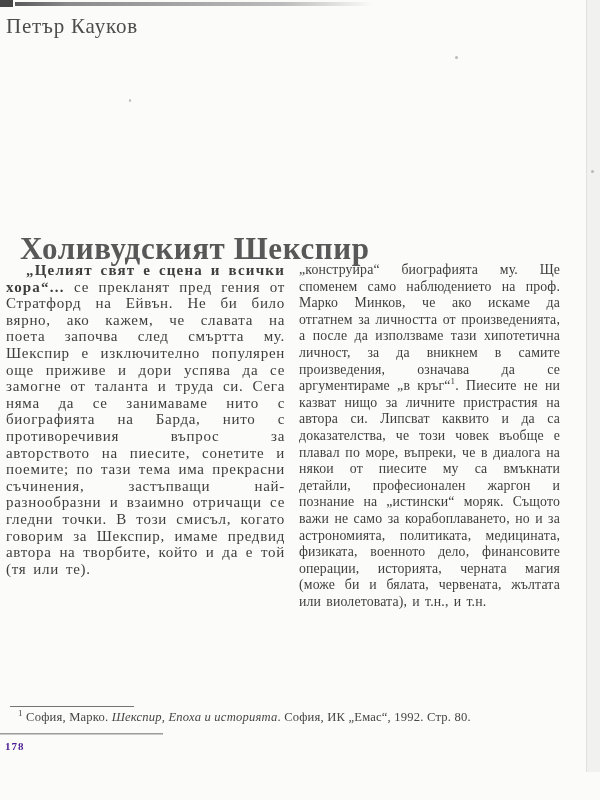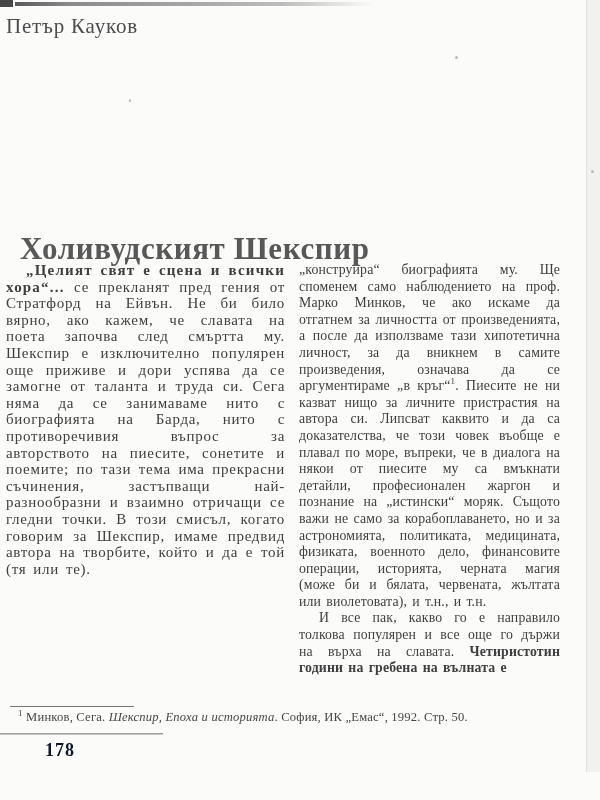"И все пак, какво го" p.indent { html: <p><span>И все пак, какво го е направило толкова популярен и все още го държи на върха на славата. </span><span>Четиристотин години на гребена на вълната е</span></p> -> none }
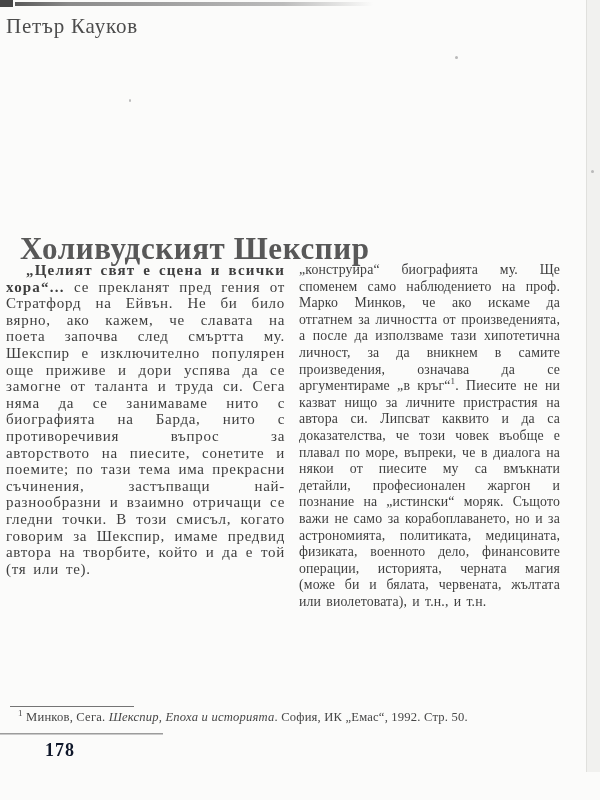"Минков, Сега." span { text: Минков, Сега -> София, Марко }
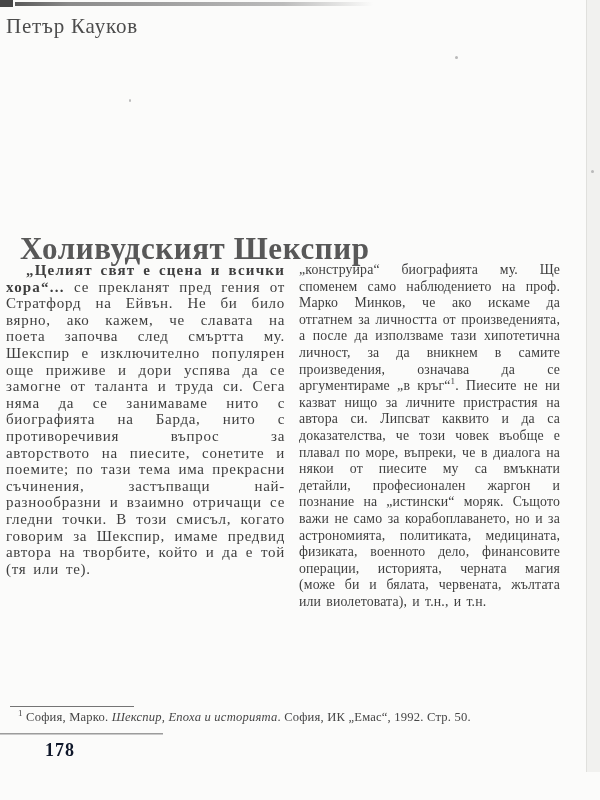". София, ИК „Емас“, 1992." span { text: 50 -> 80 }
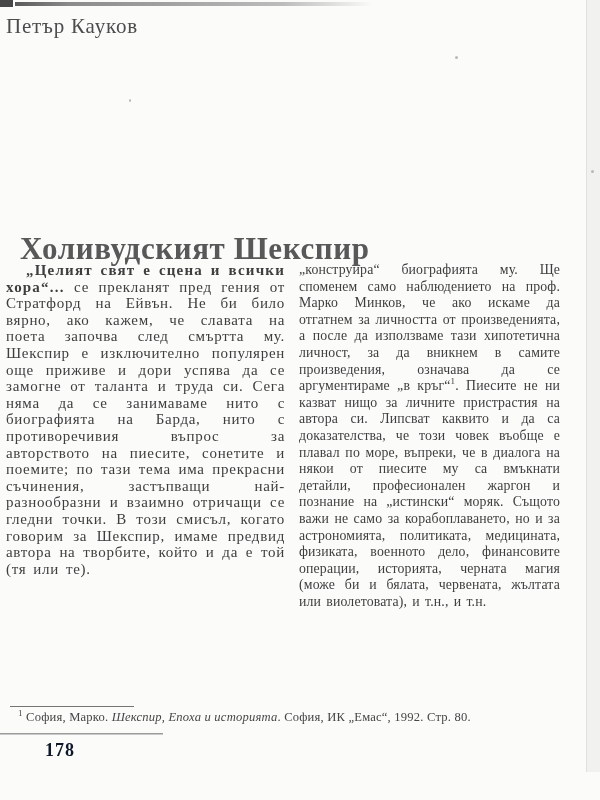"178" .page-number { color: #0f172a -> #4c1d95; font-size: 18px -> 11px; margin-left: 40px -> none }
